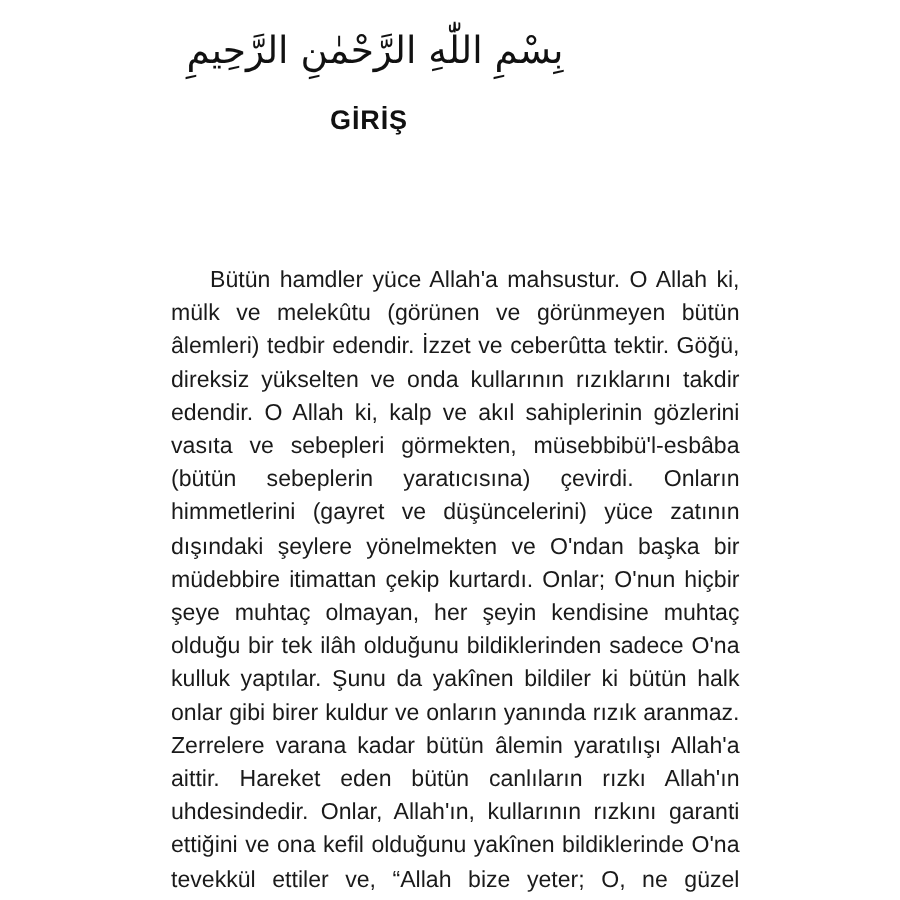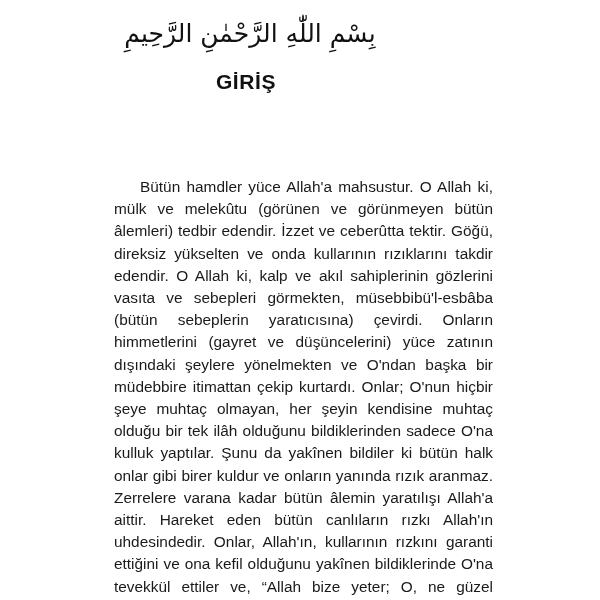"GİRİŞ" .chapter-title { font-size: 21px -> 18px }
